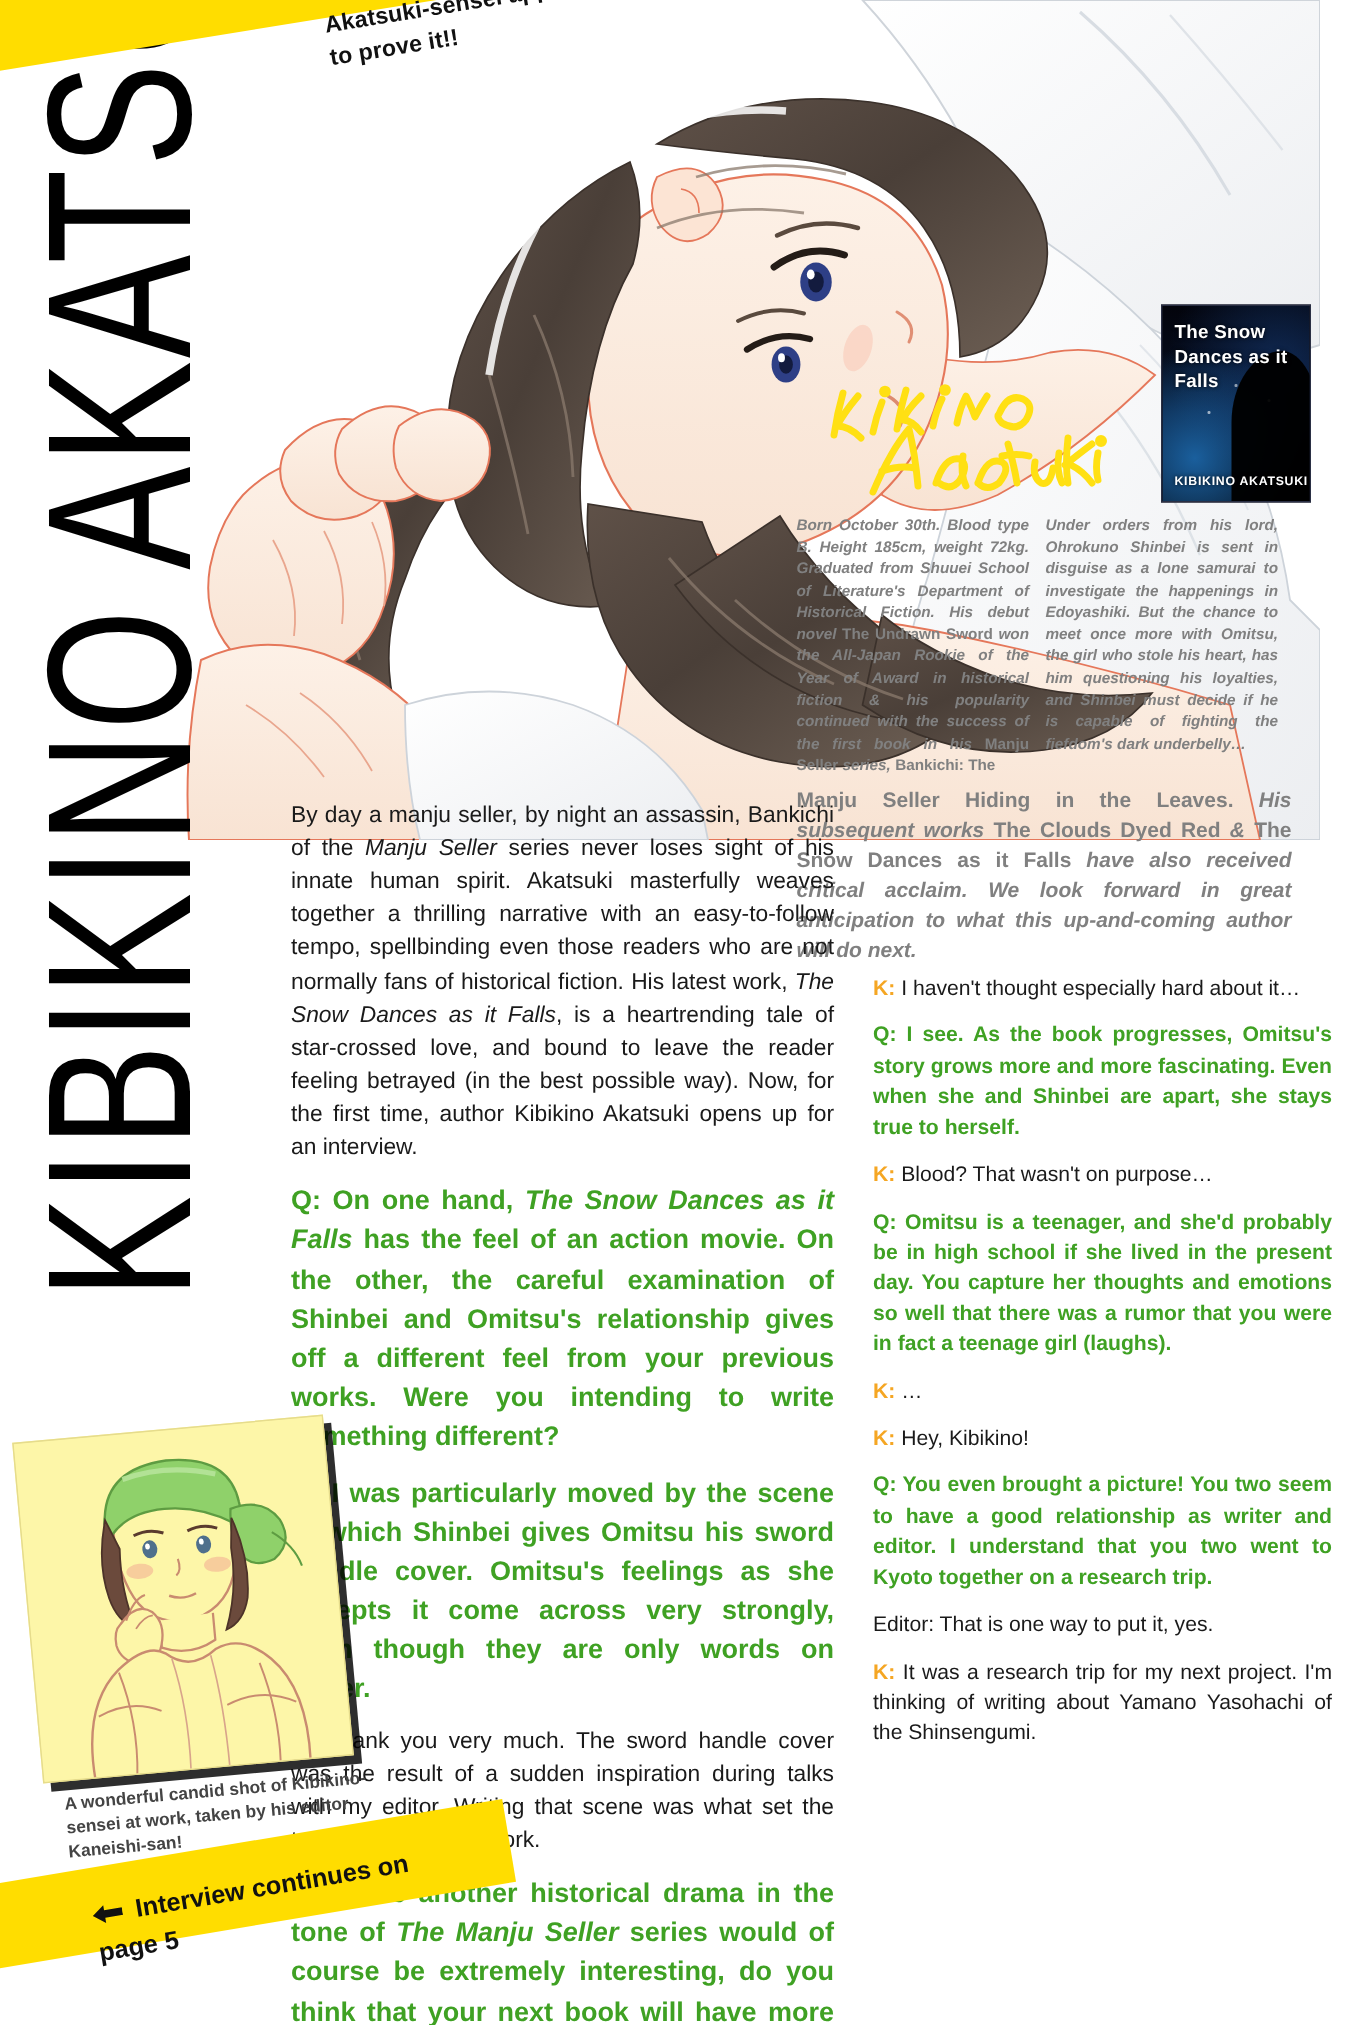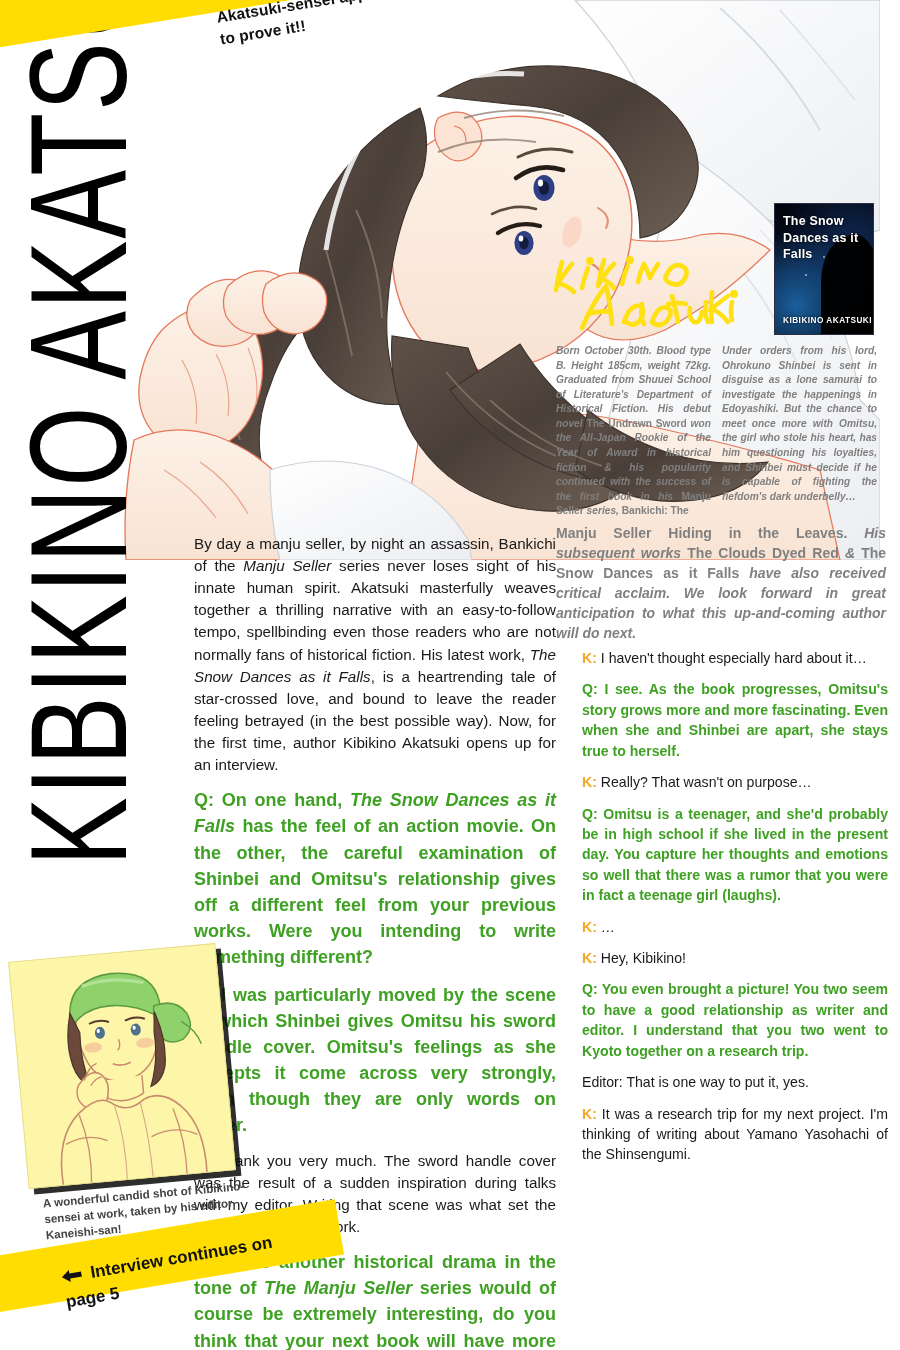"Born October 30th. Blood type" .bio-wrap { left: 556px -> 531px }
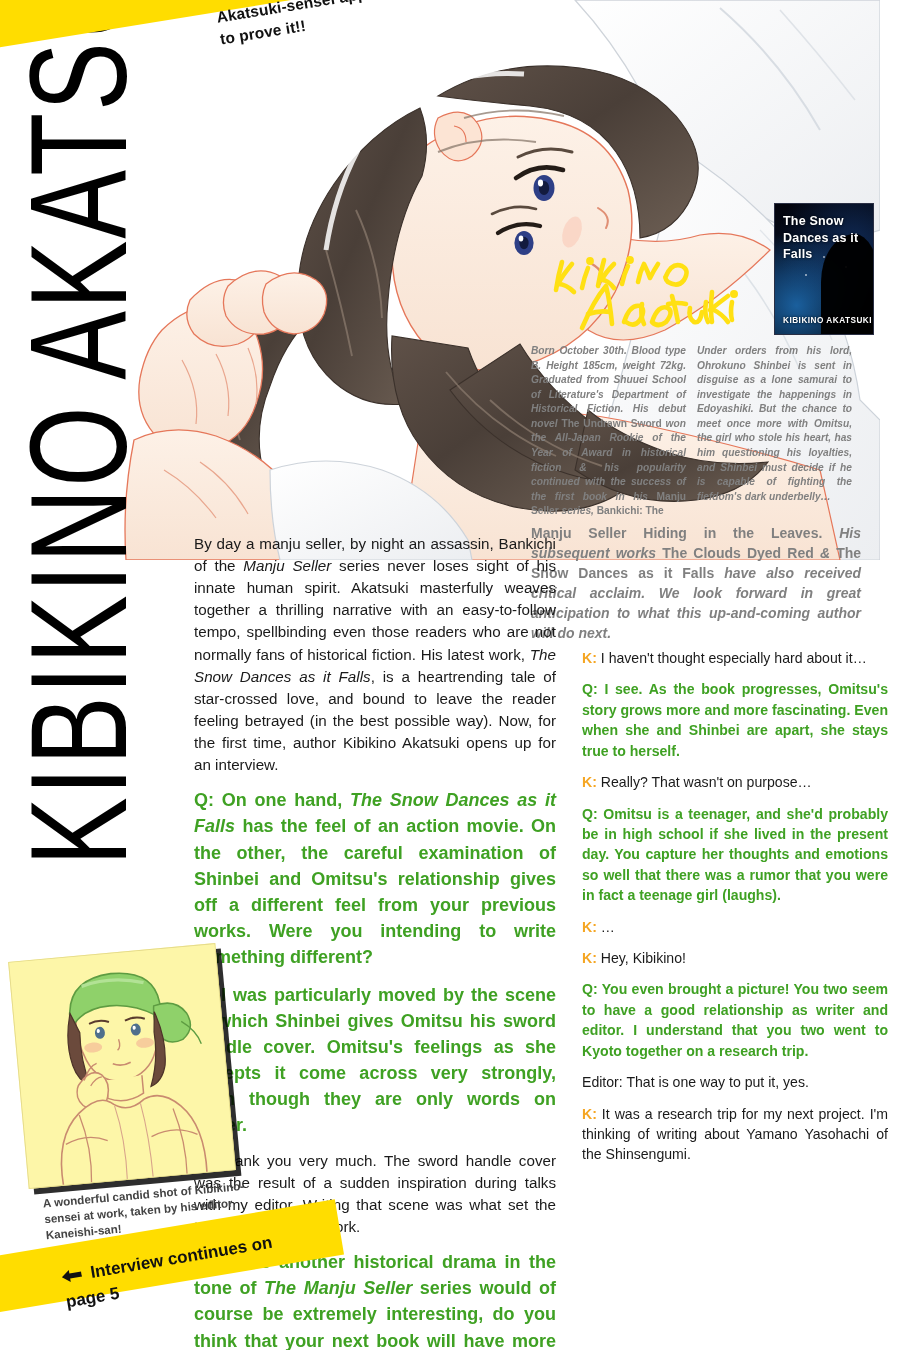"Really? That wasn't on purpose…" span { text: Really -> Blood }
